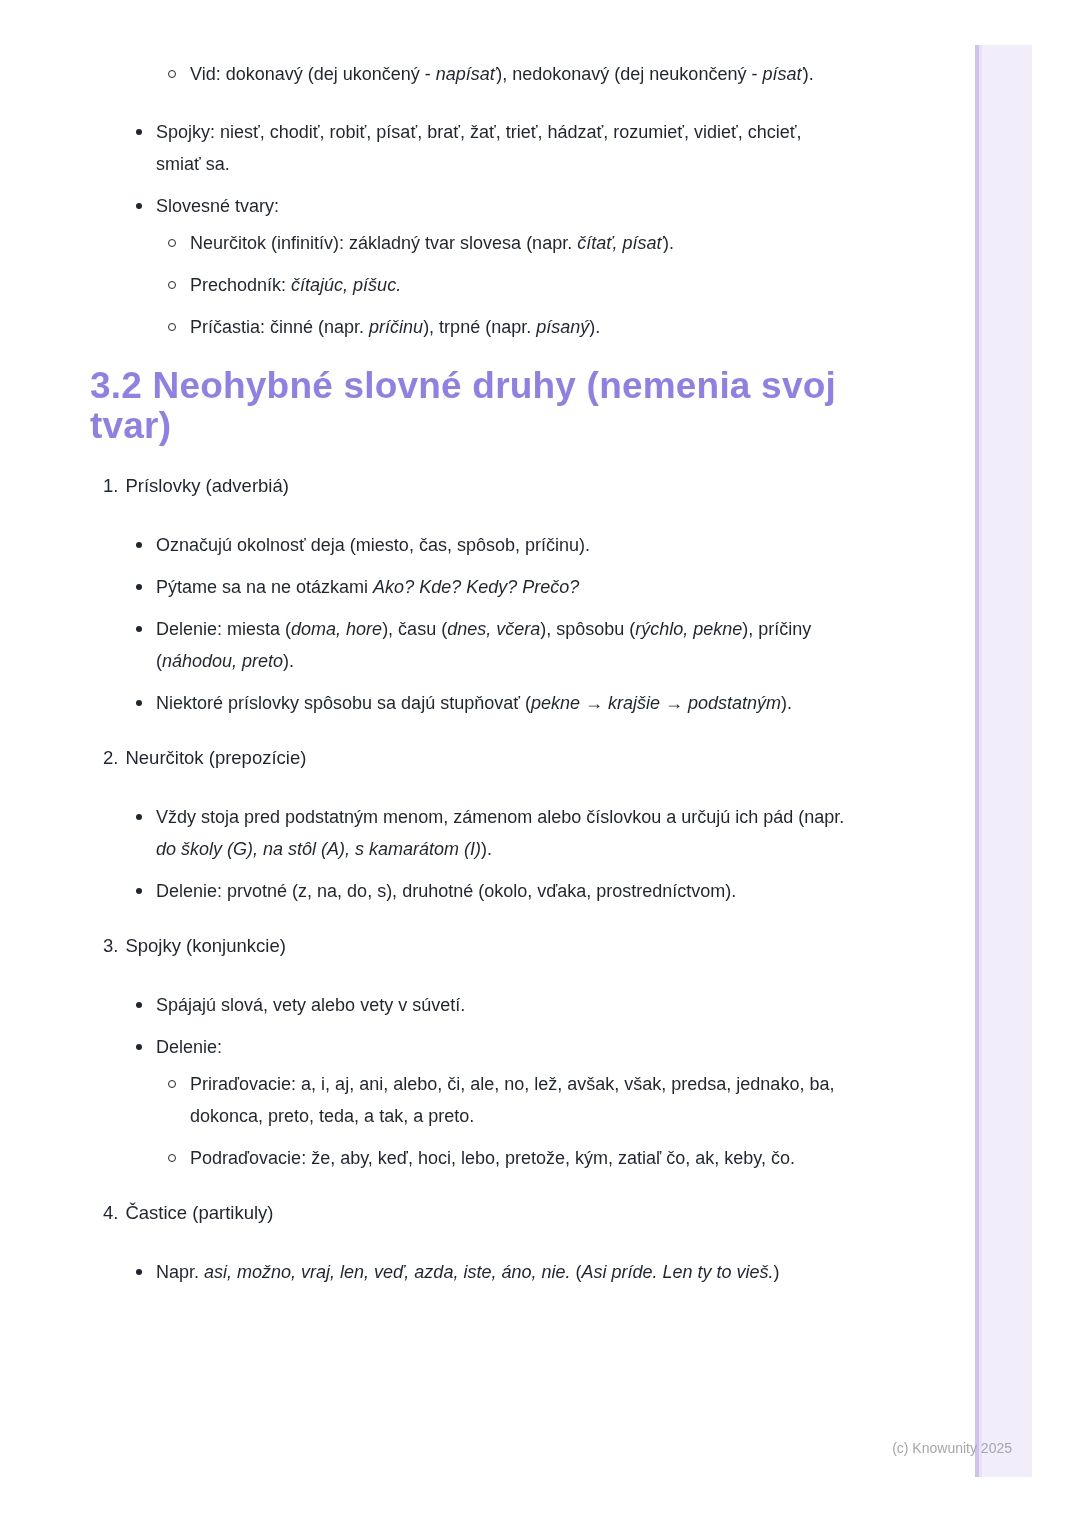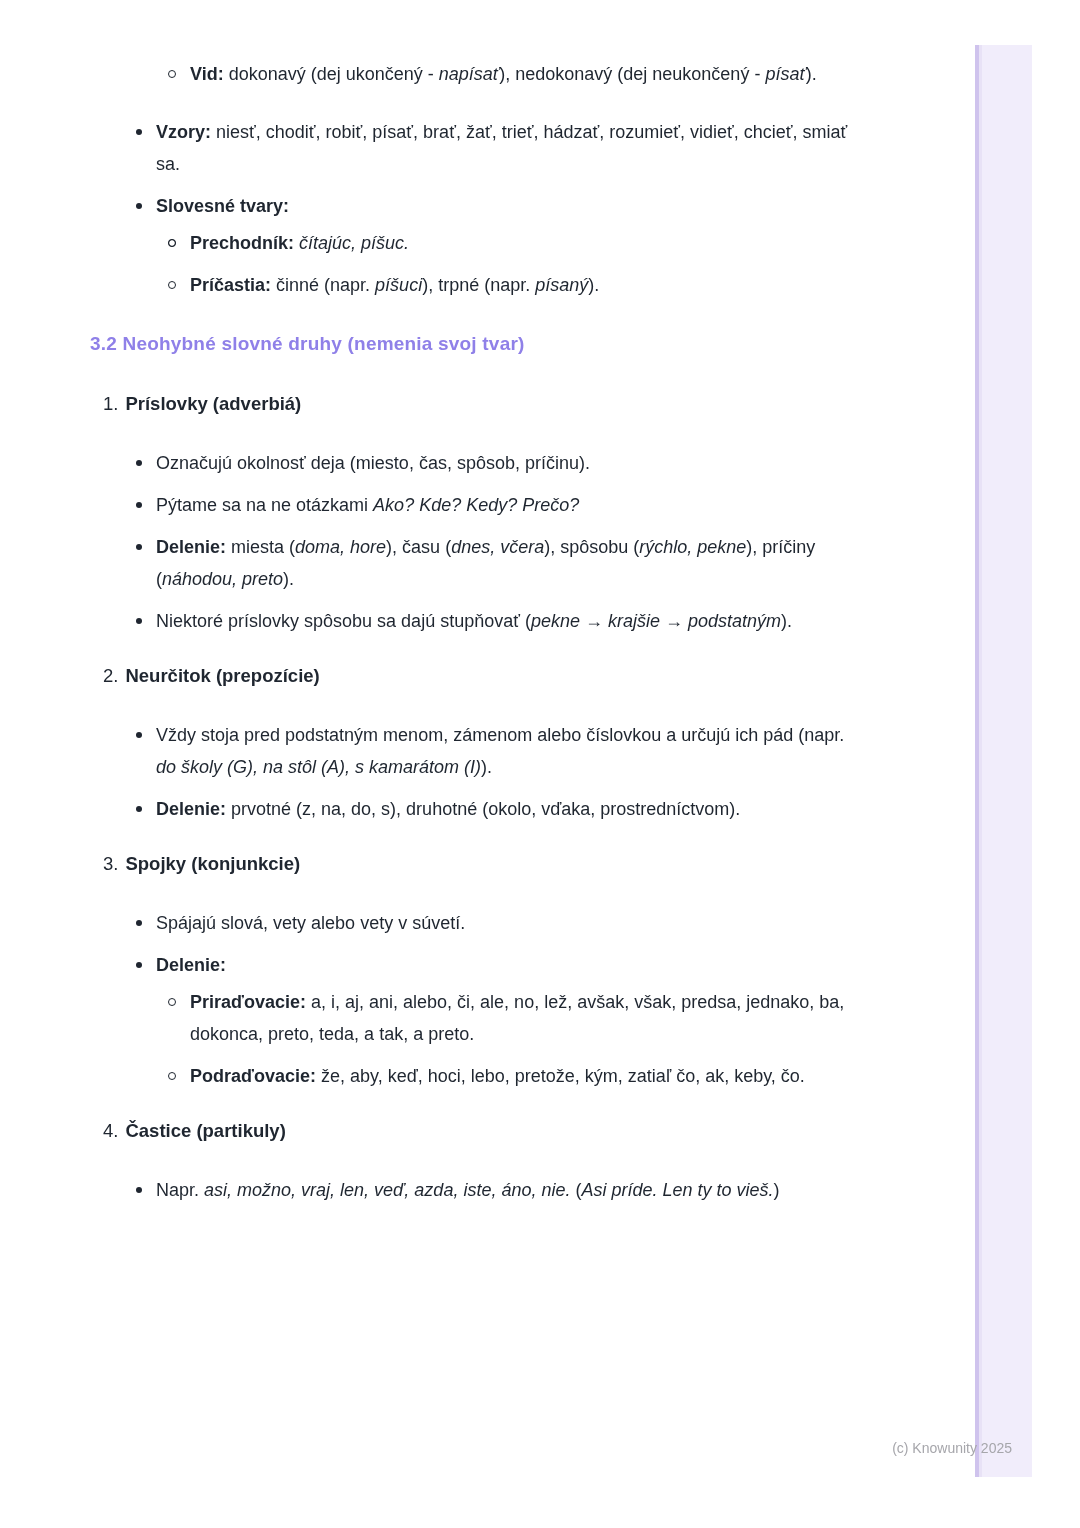"Vid:" .rb { font-weight: bold -> normal }
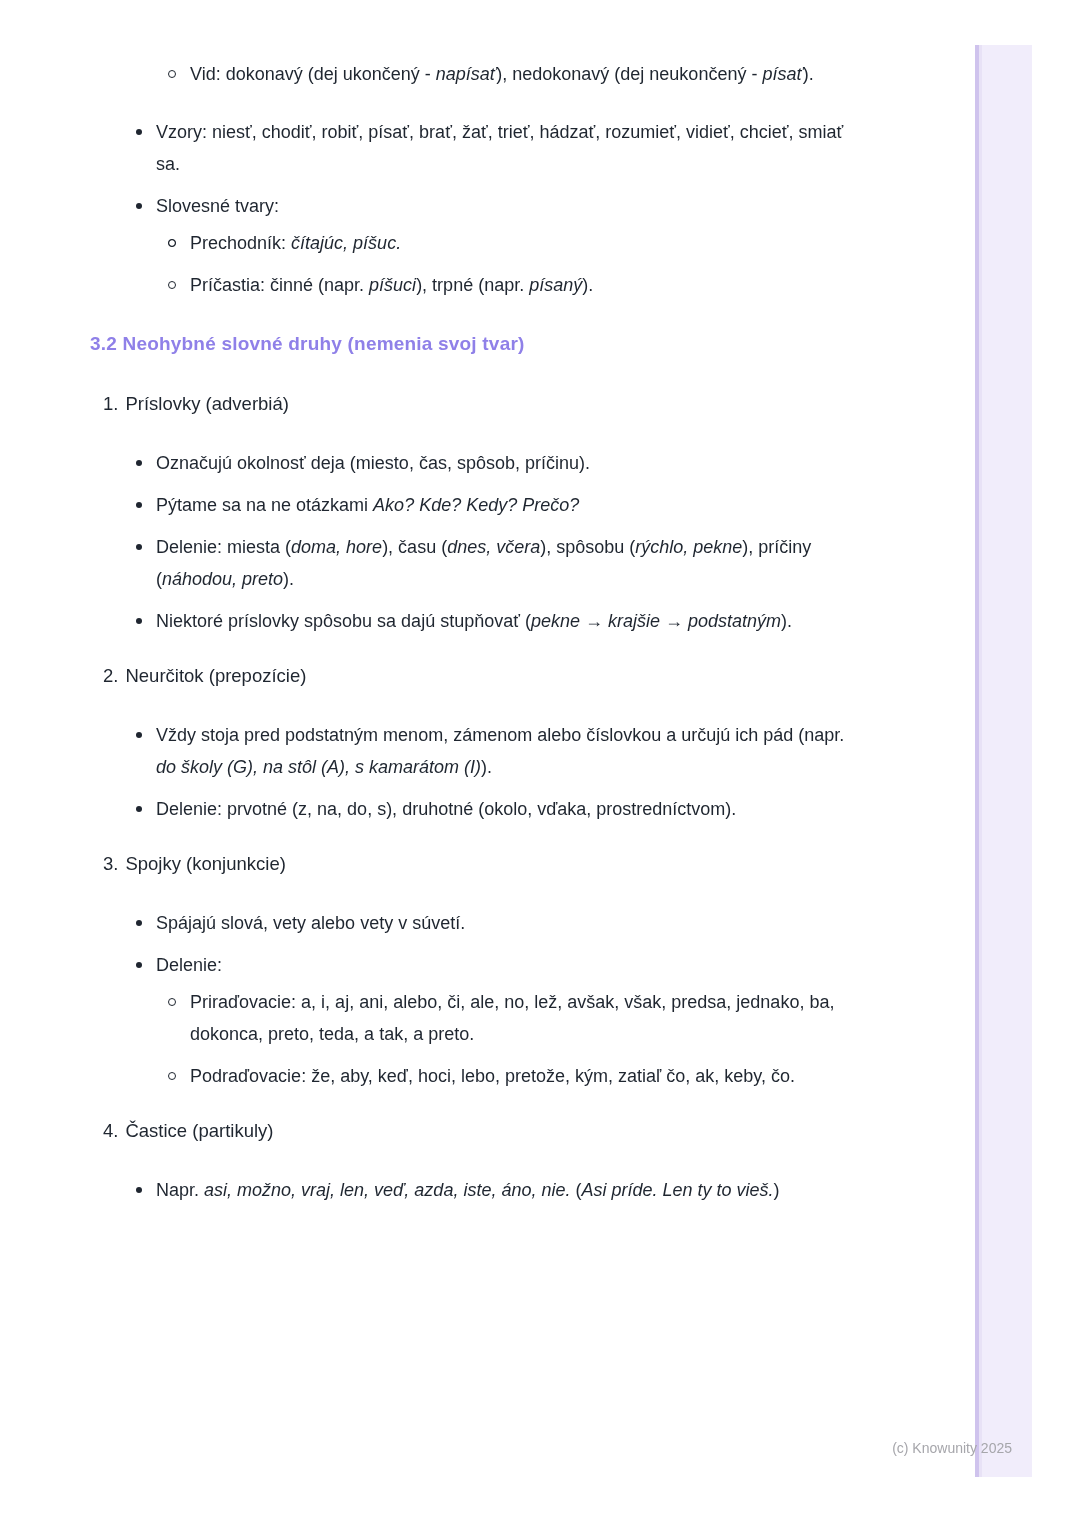"Vzory:" span.rb { text: Vzory -> Spojky }
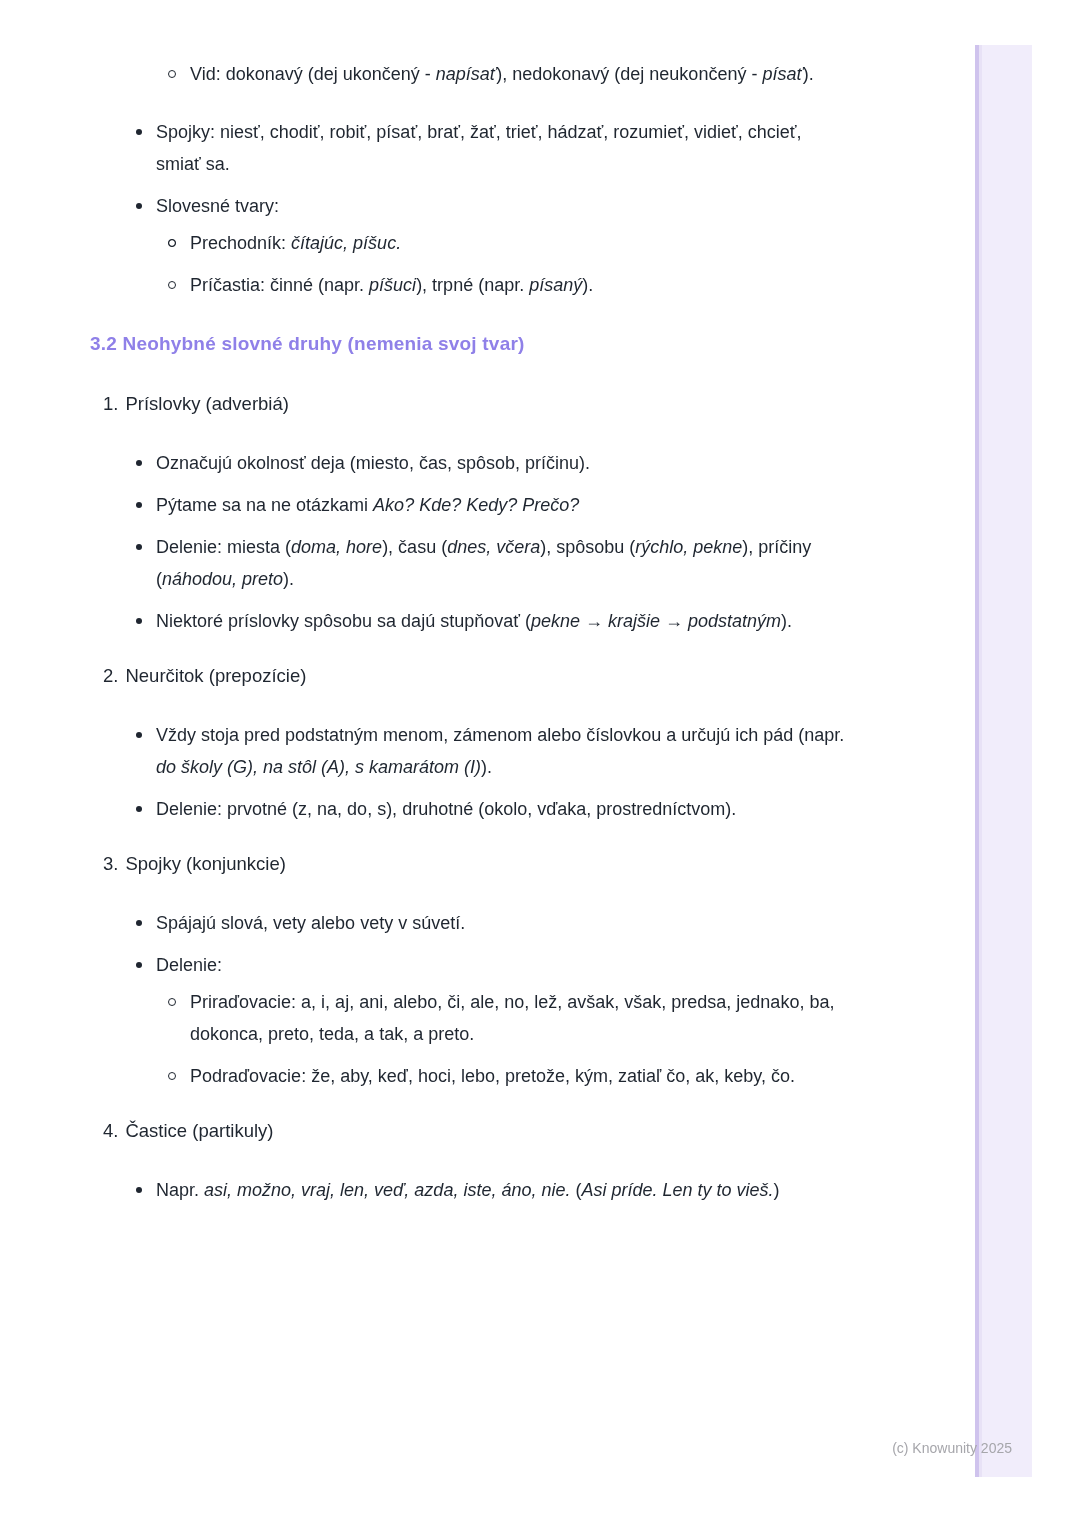"Neurčitok (infinitív): základný tvar" span.runs { html: none -> <span><span>Neurčitok (infinitív):</span><span> základný tvar slovesa (napr. </span><span>čítať, písať</span><span>).</span></span> }
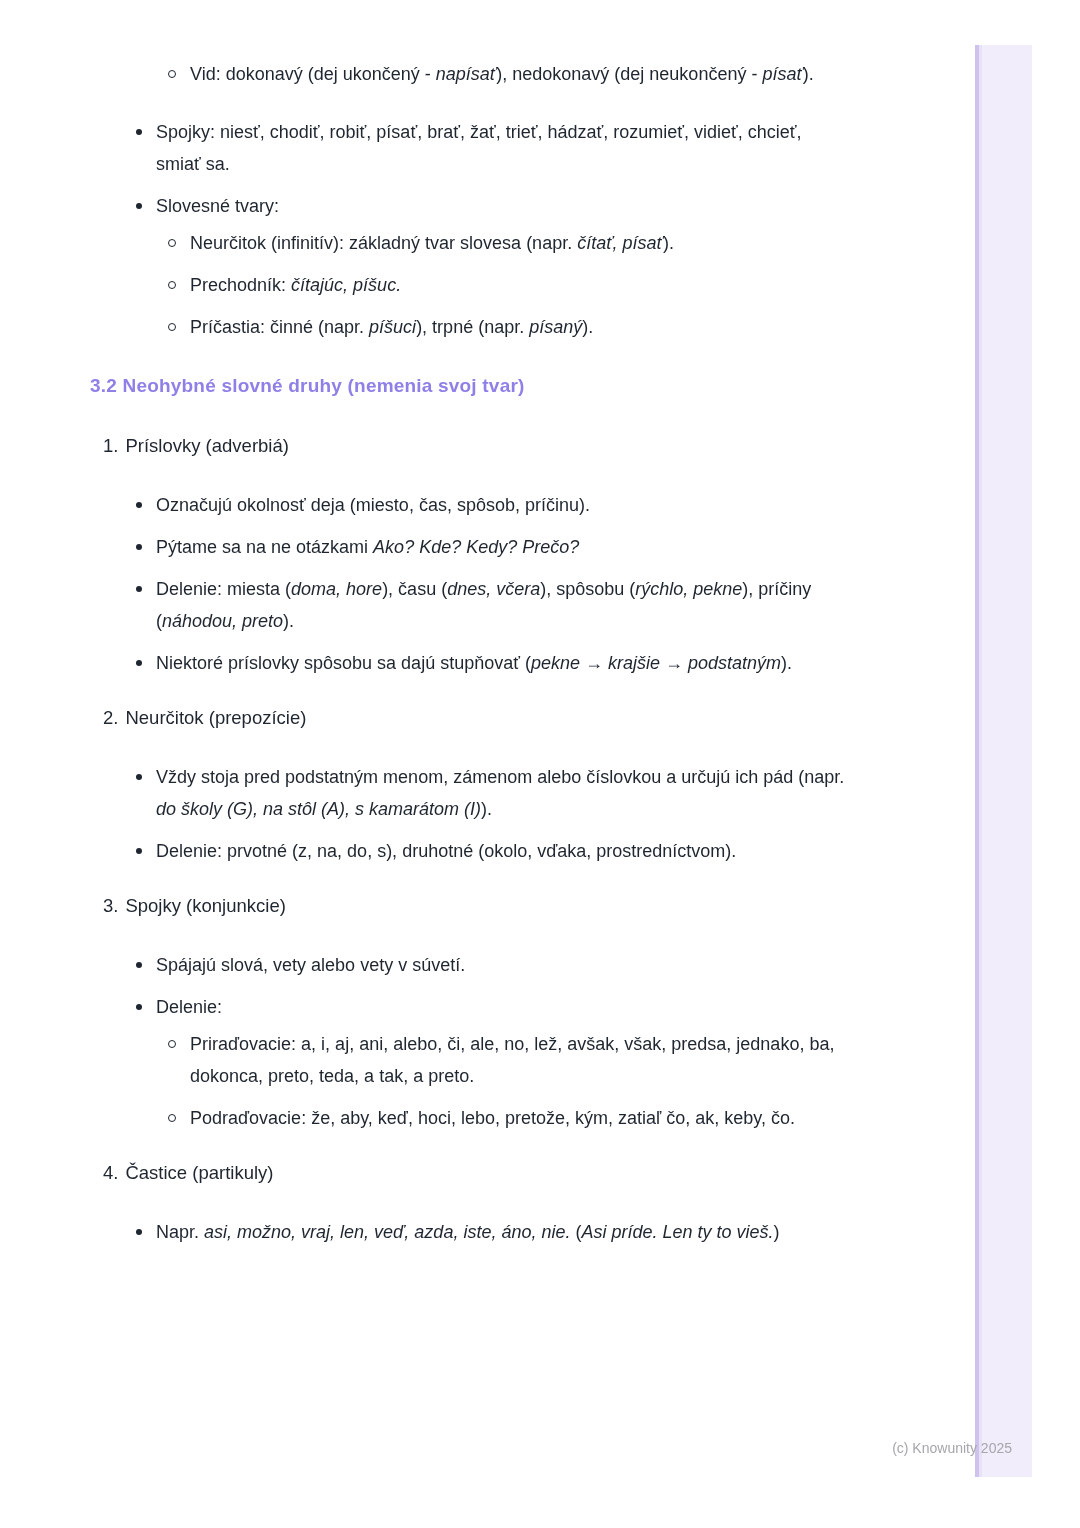"píšuci" span.ri { text: píšuci -> príčinu }
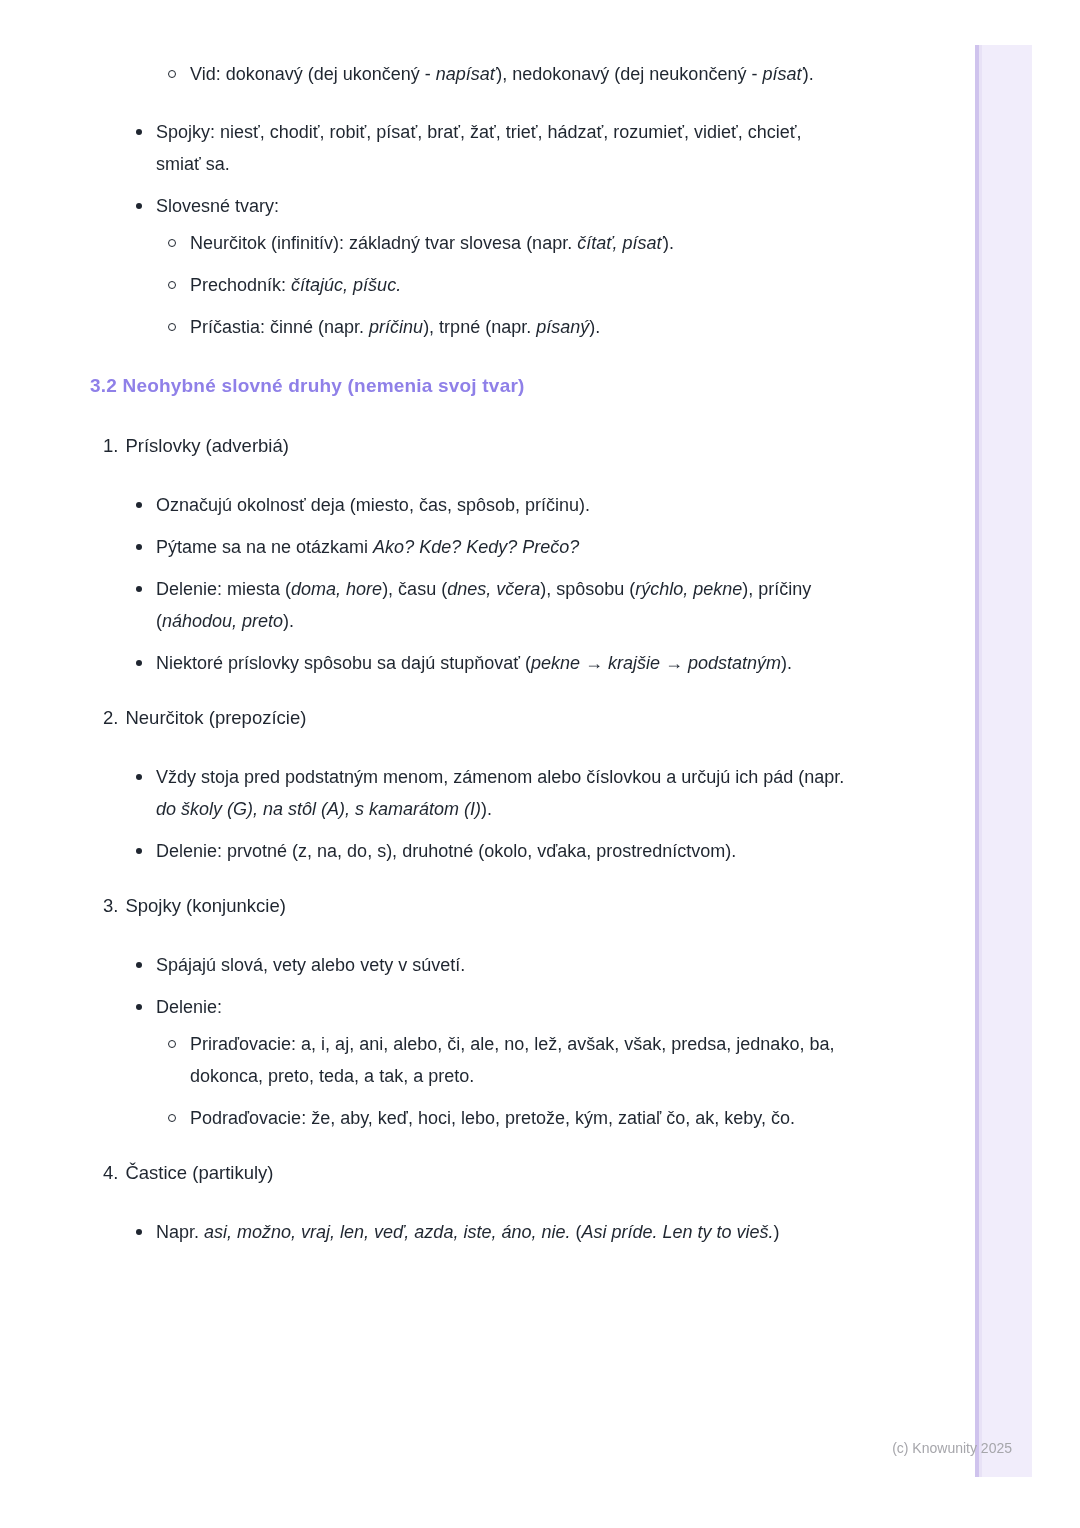"3.2 Neohybné slovné druhy (nemenia" .doc-h2 { font-size: 19px -> 37px }
